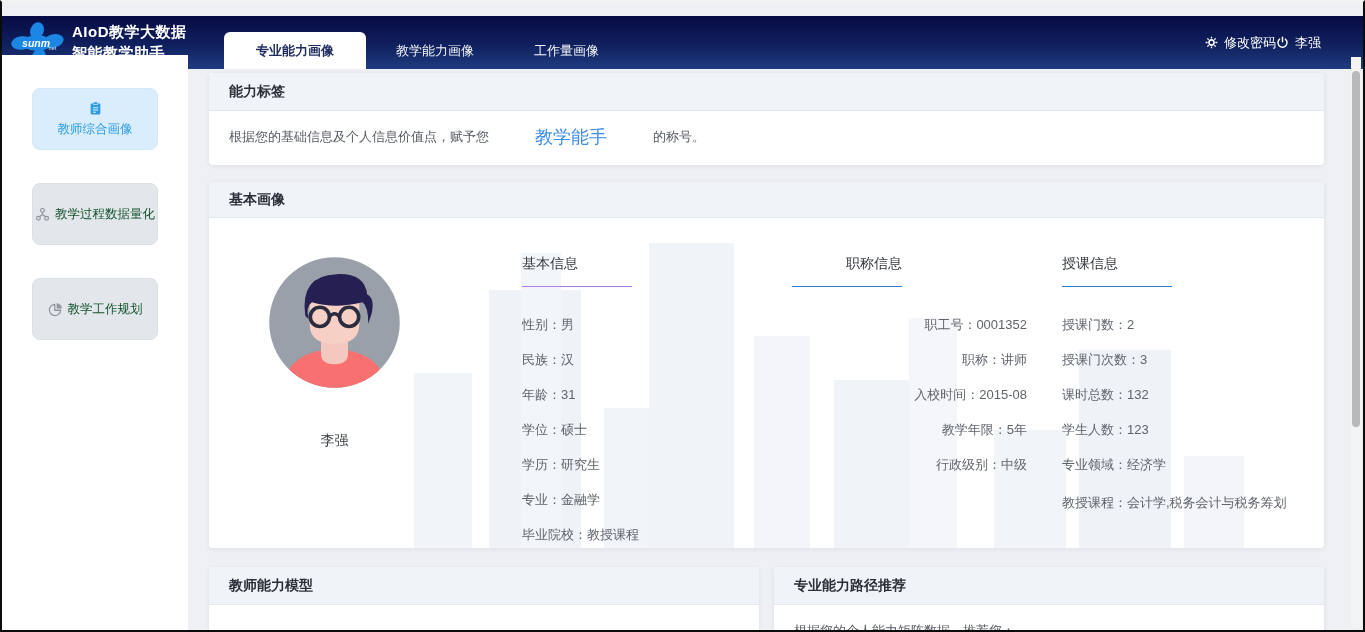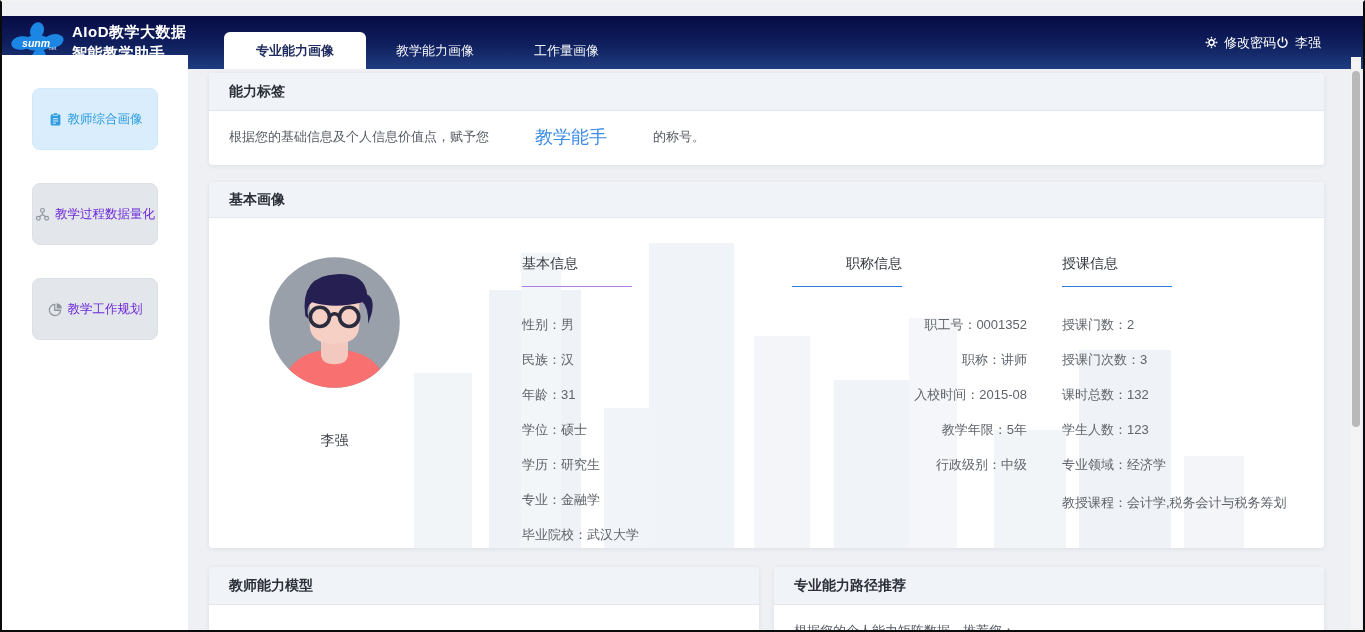"教师综合画像" .side-item.first { flex-direction: none -> column }
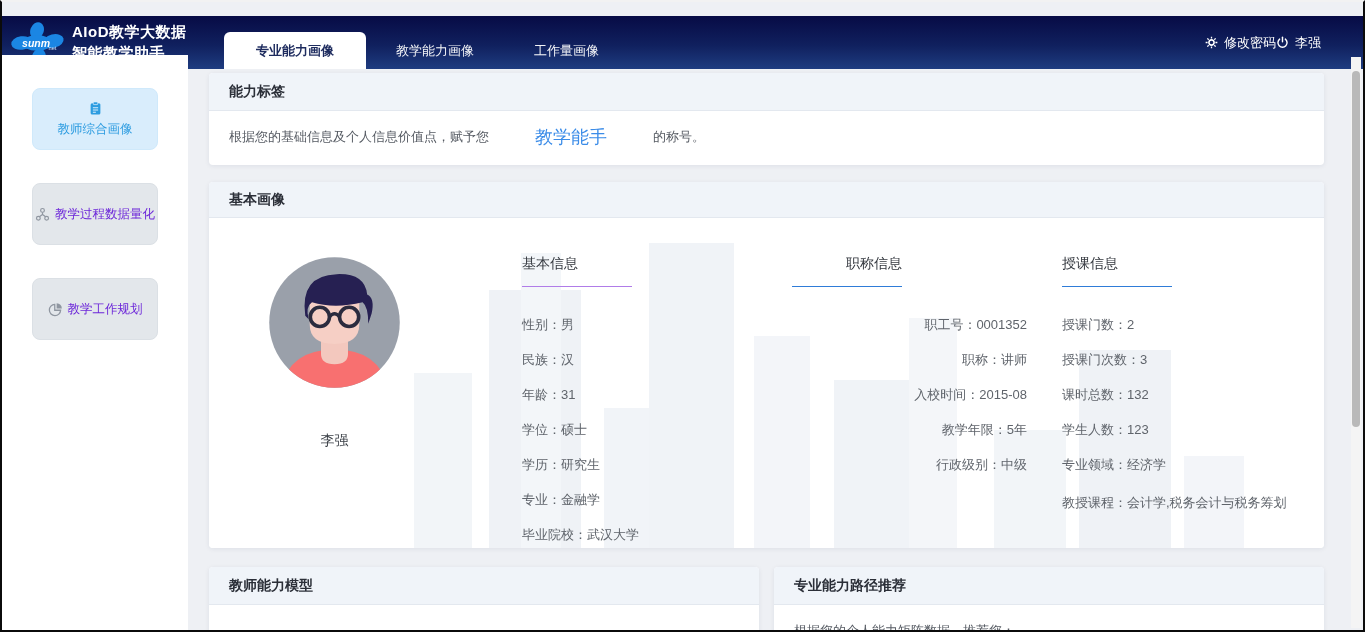"教学过程数据量化" .side-item.inactive { color: #6d28d9 -> #14532d }
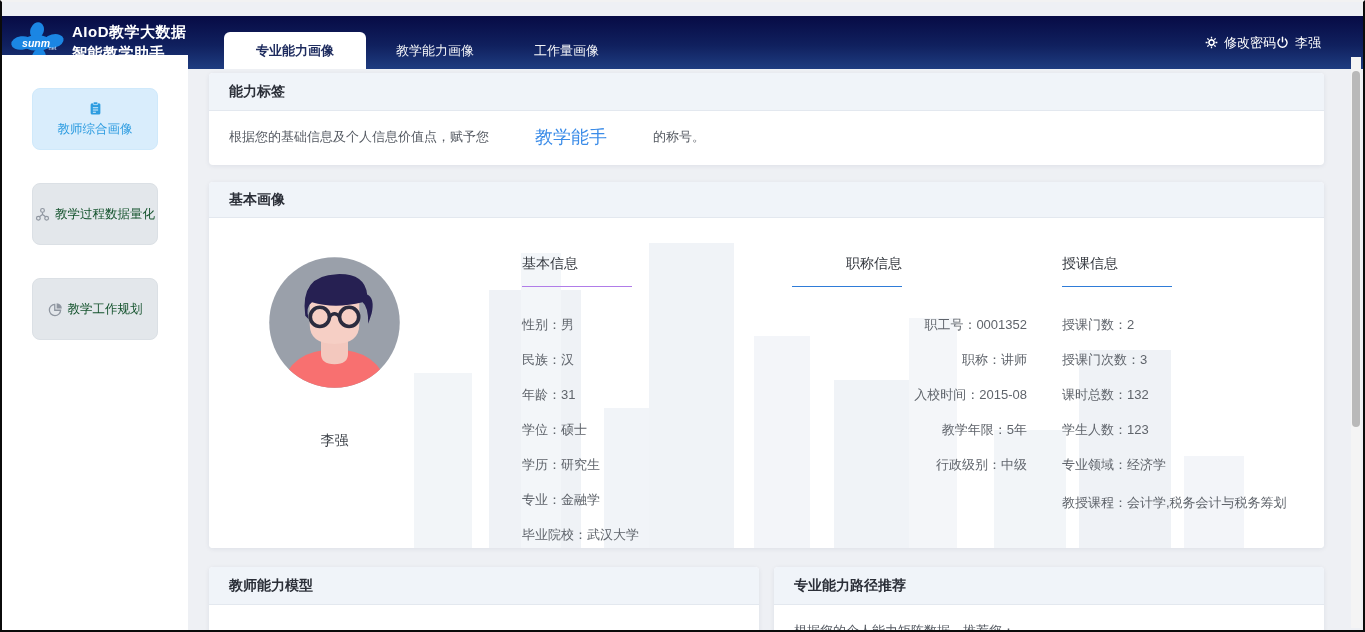"毕业院校：武汉大学" div.info-row { text: 武汉大学 -> 教授课程 }
